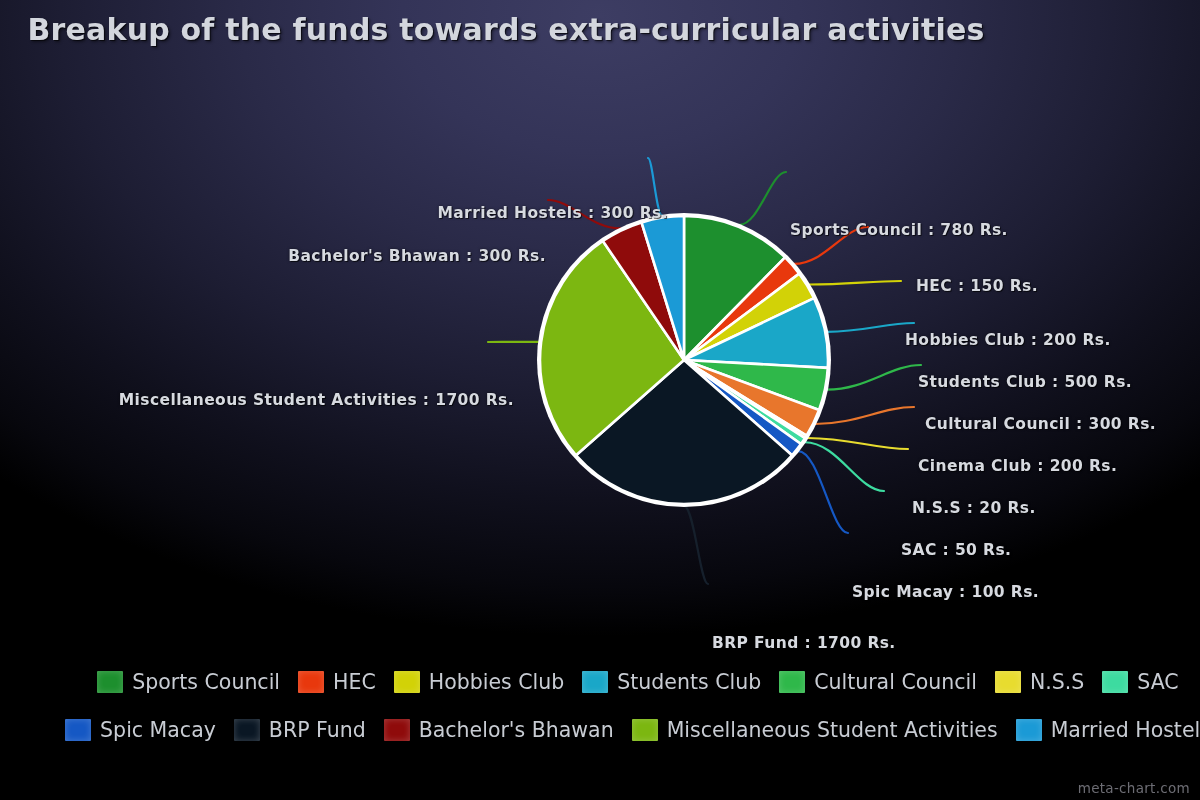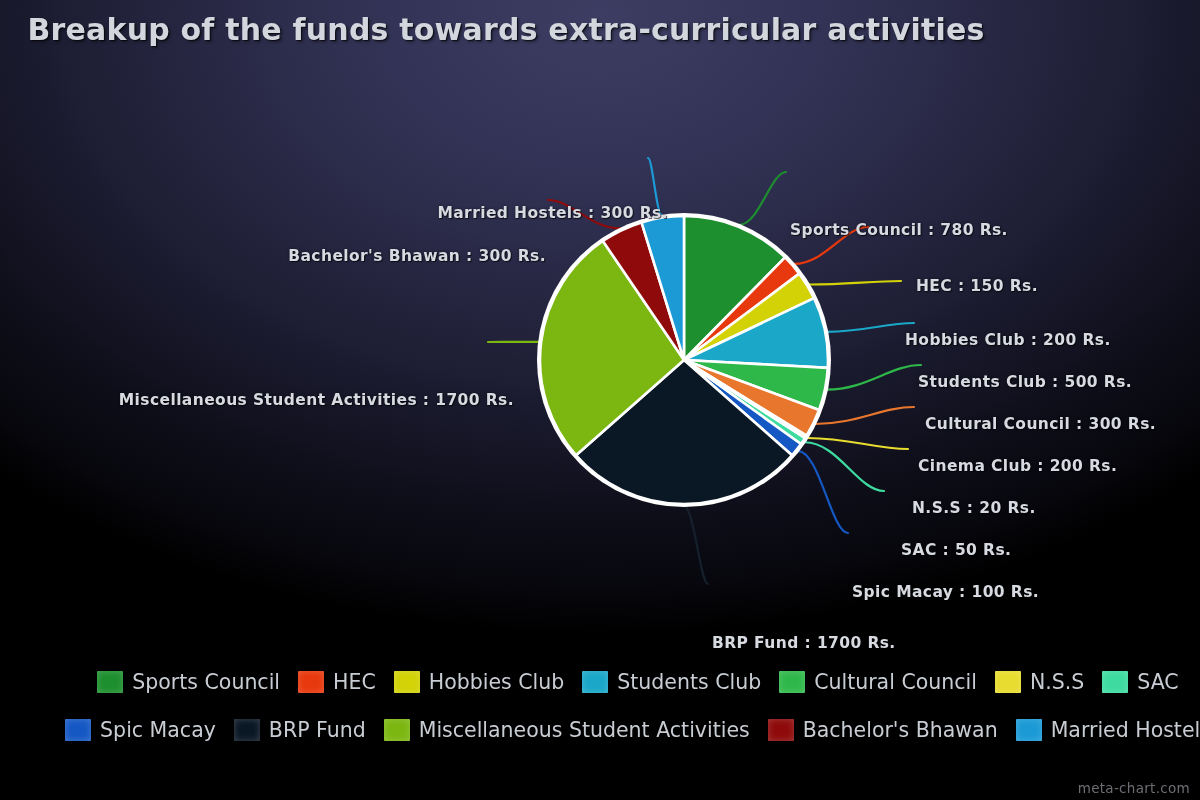"Miscellaneous Student Activities" div.legend-item { order: before "Bachelor's Bhawan" -> after "Bachelor's Bhawan" }
